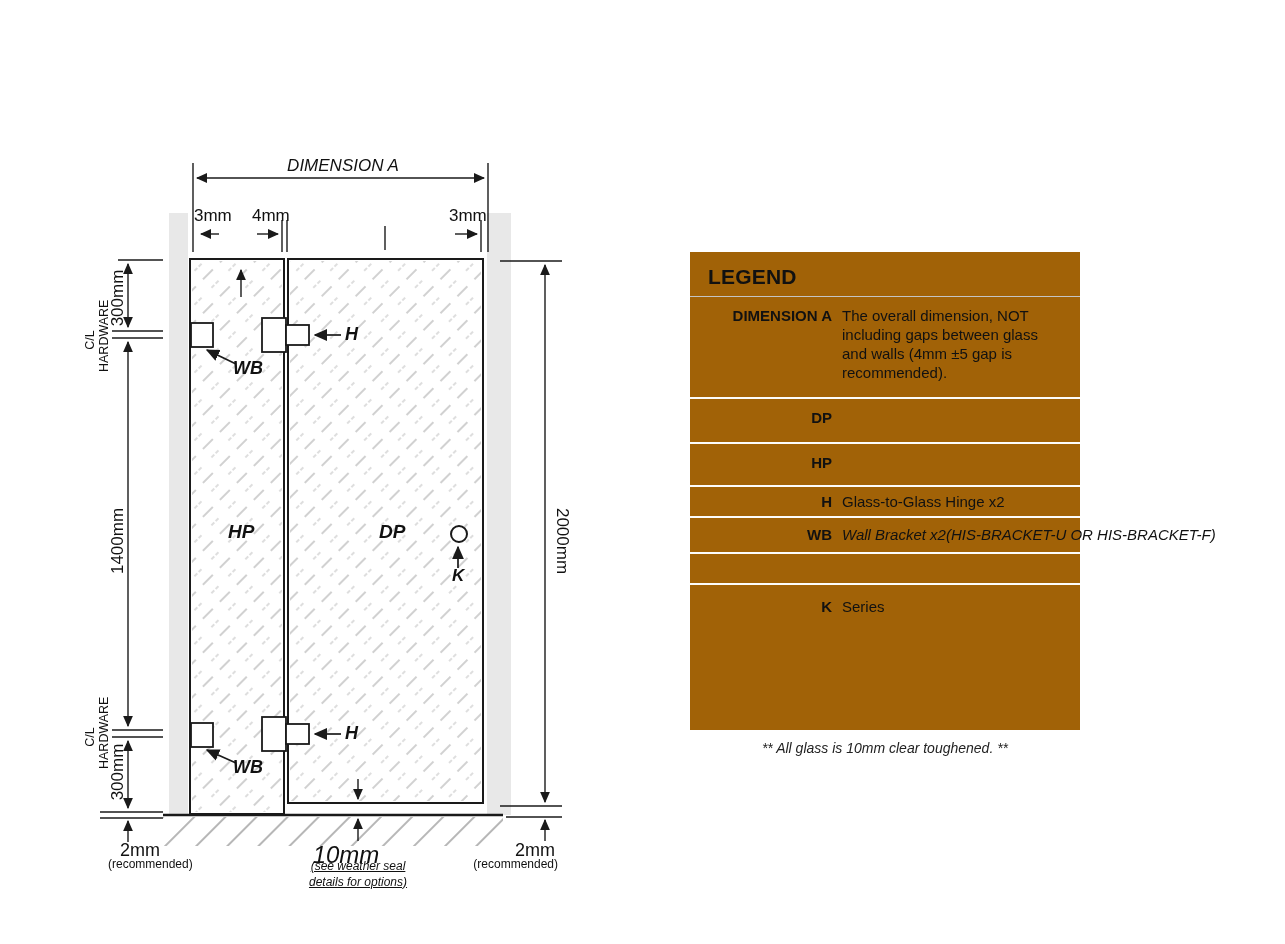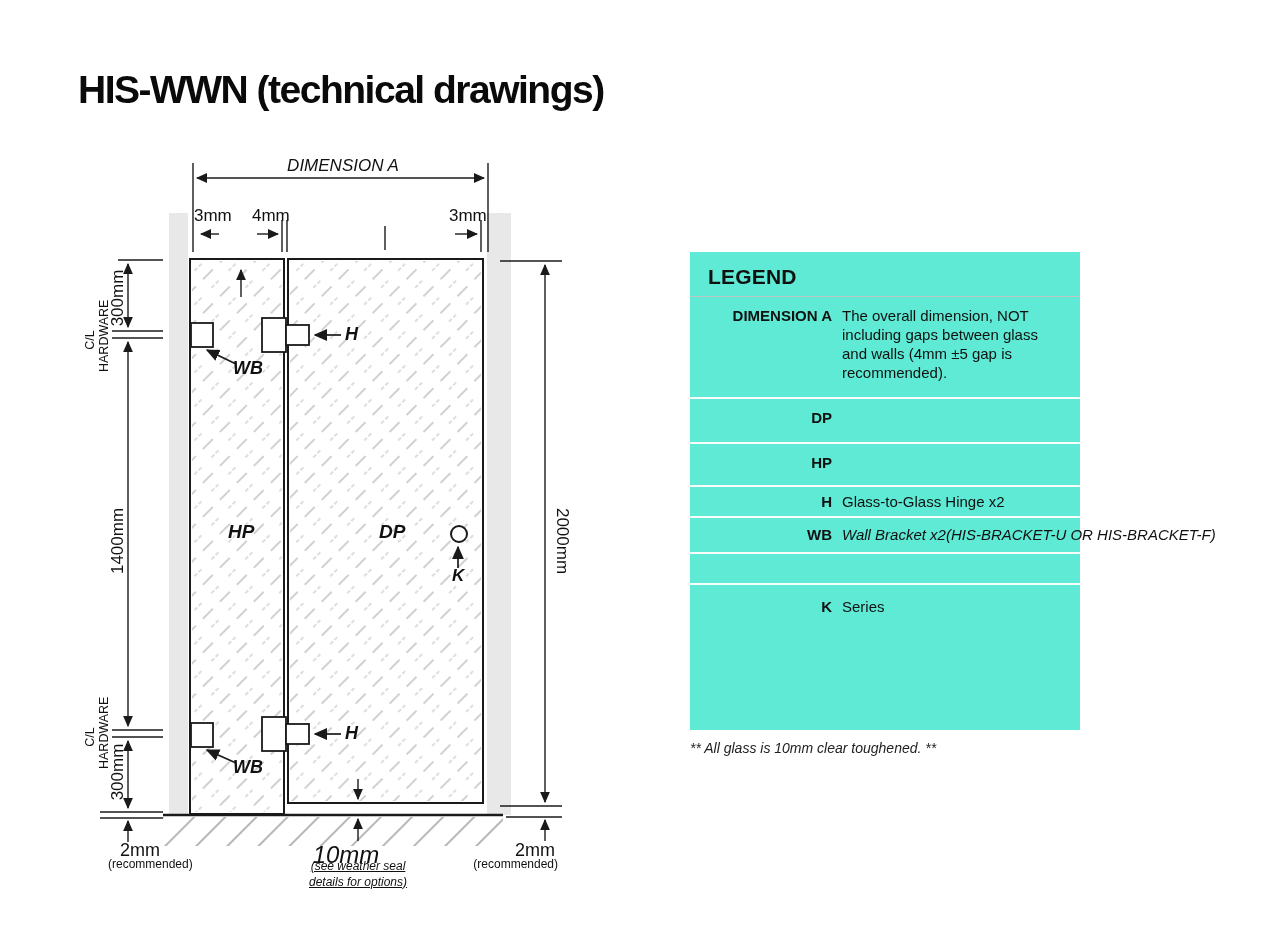"HIS-WWN (technical drawings)" div.abs { html: <div>HIS-WWN (technical drawings)</div> -> none }
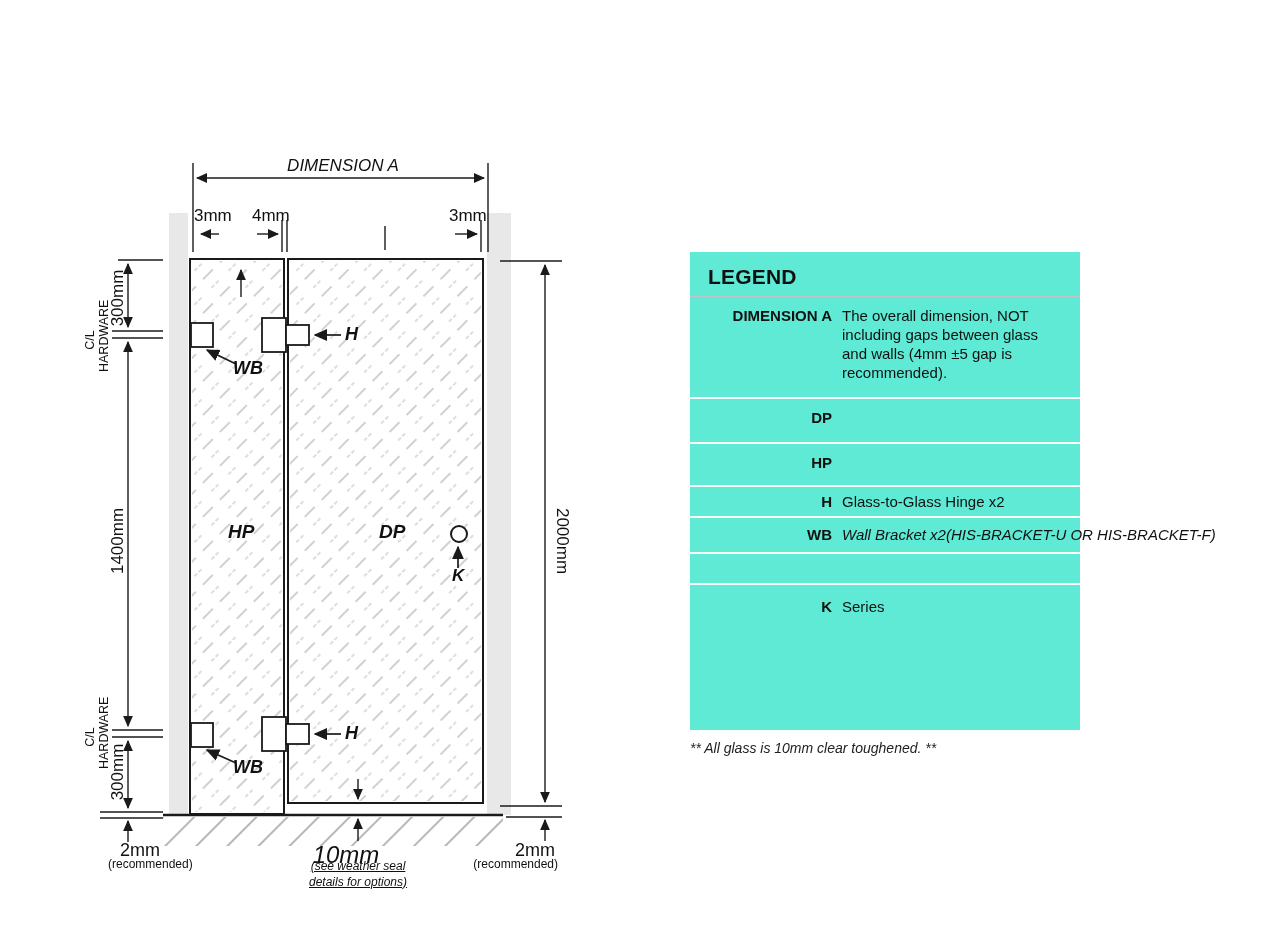"LEGEND" .legend { background: #5eead4 -> #a16207 }
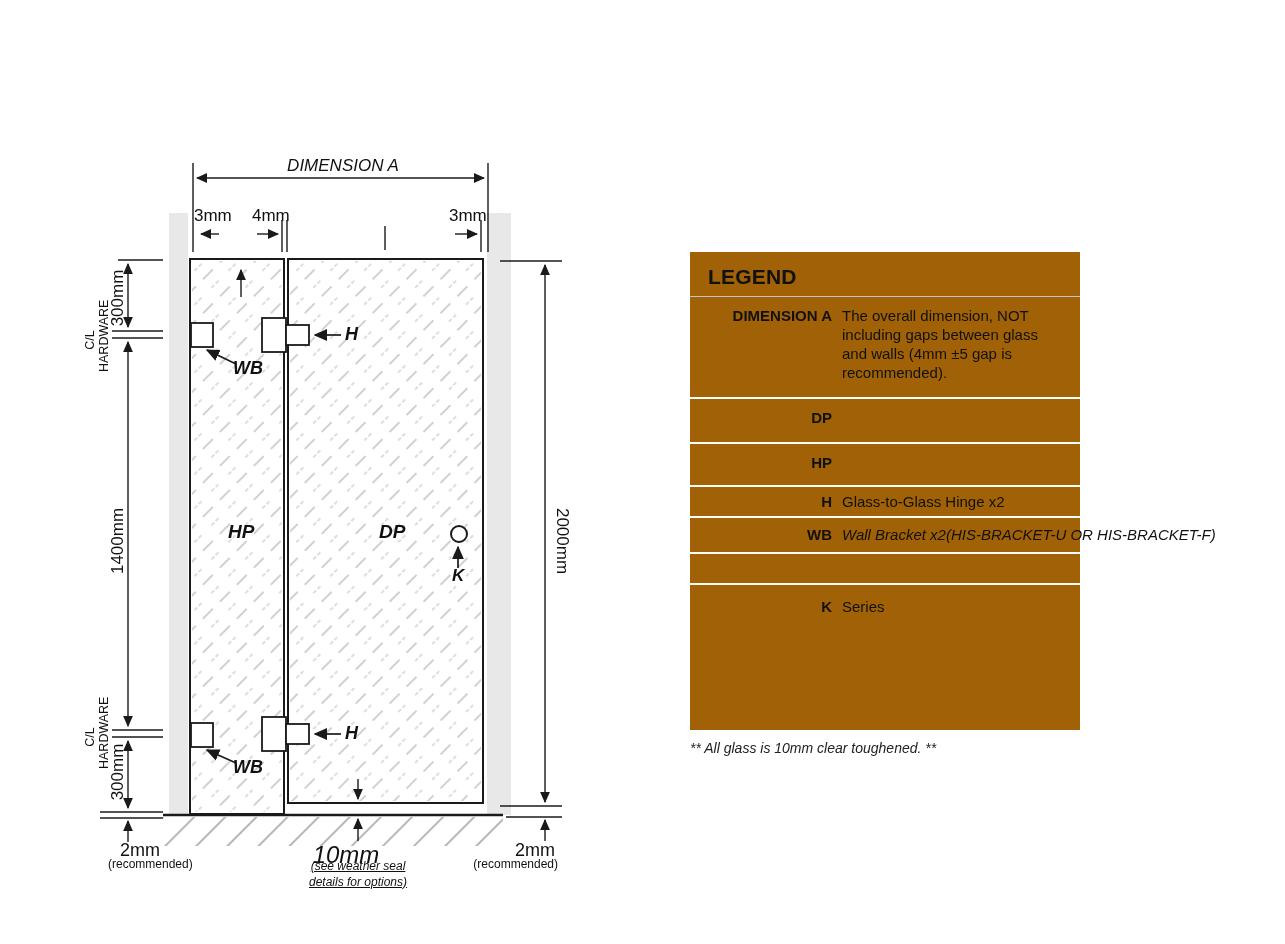"** All glass is 10mm" .legend-note { text-align: none -> center }
